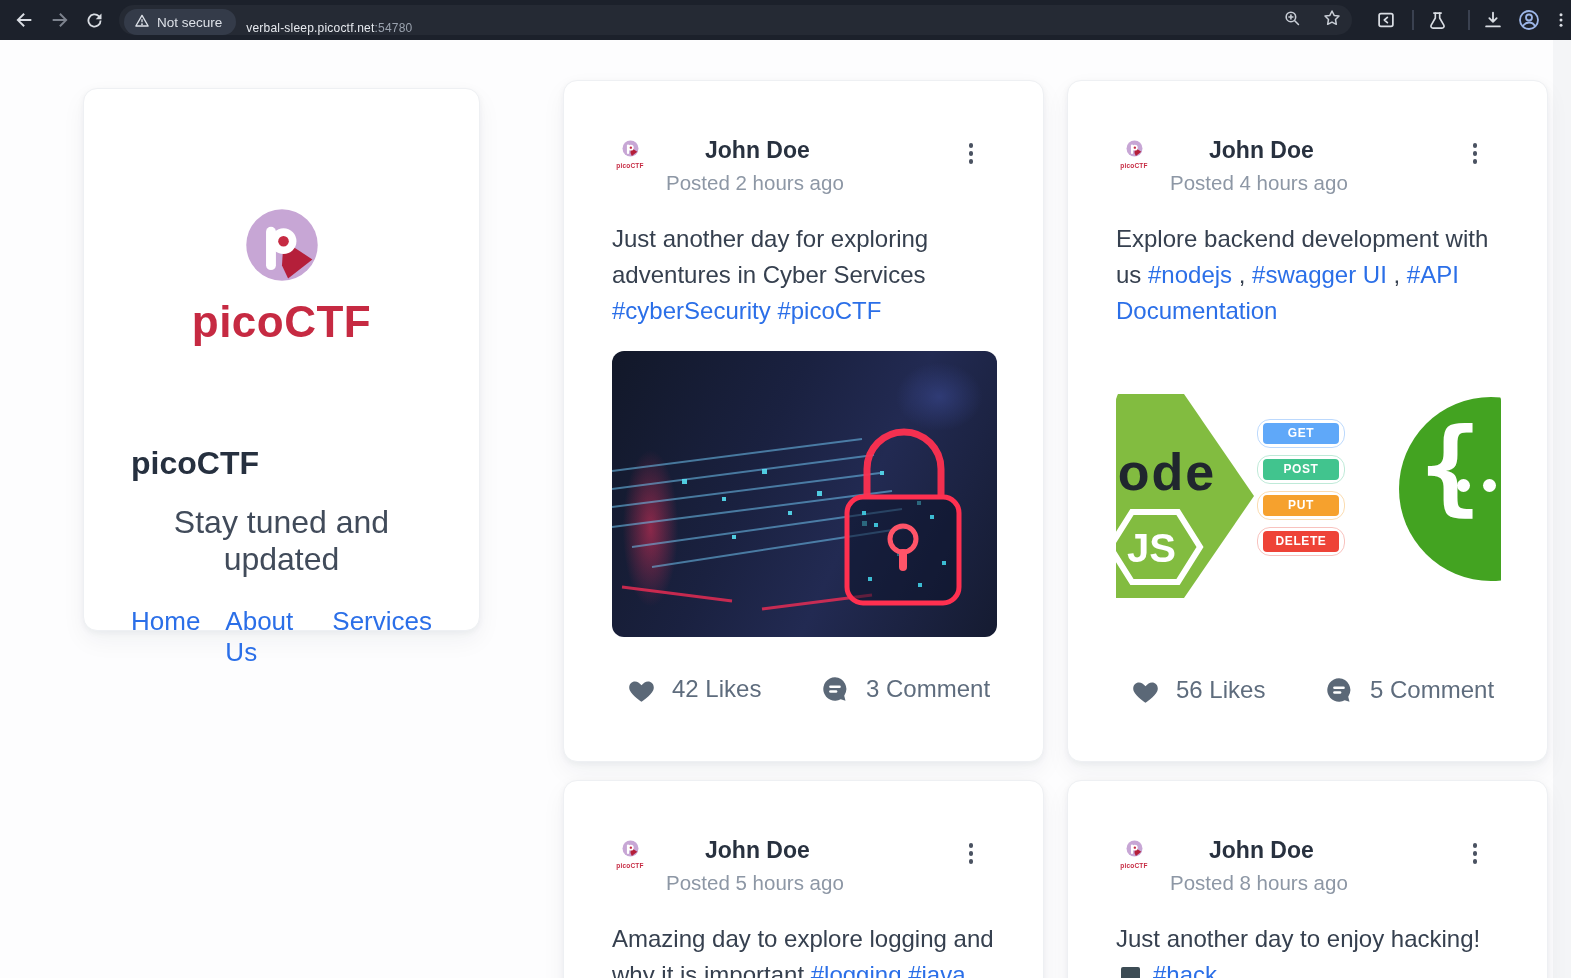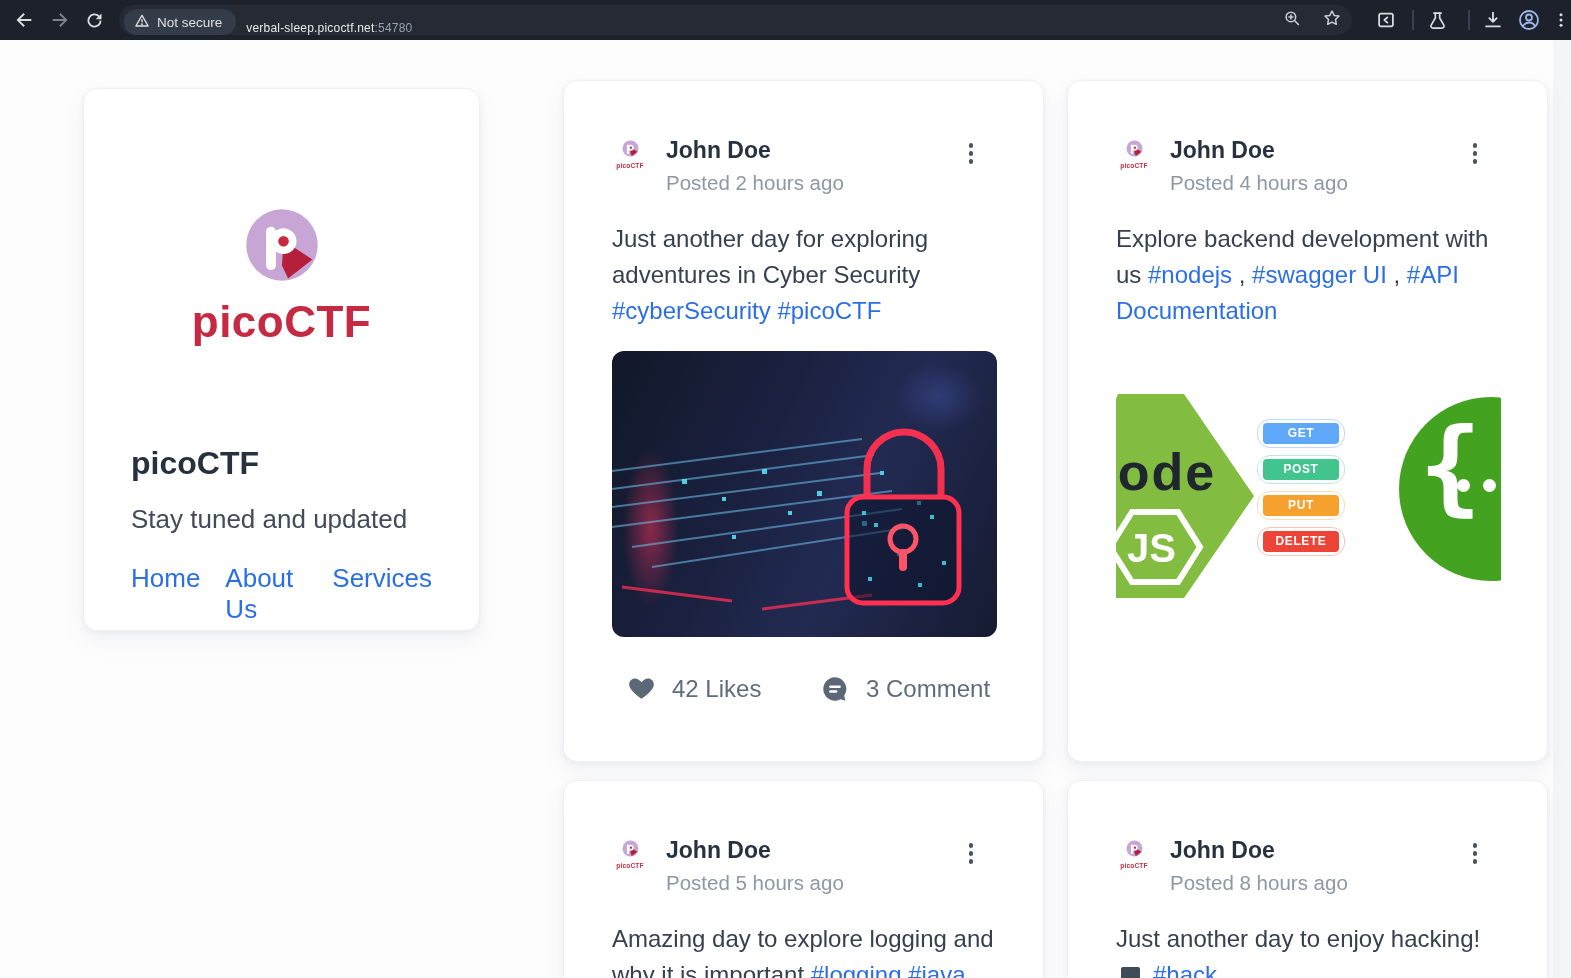"John Doe" .author { margin-left: none -> 39px }
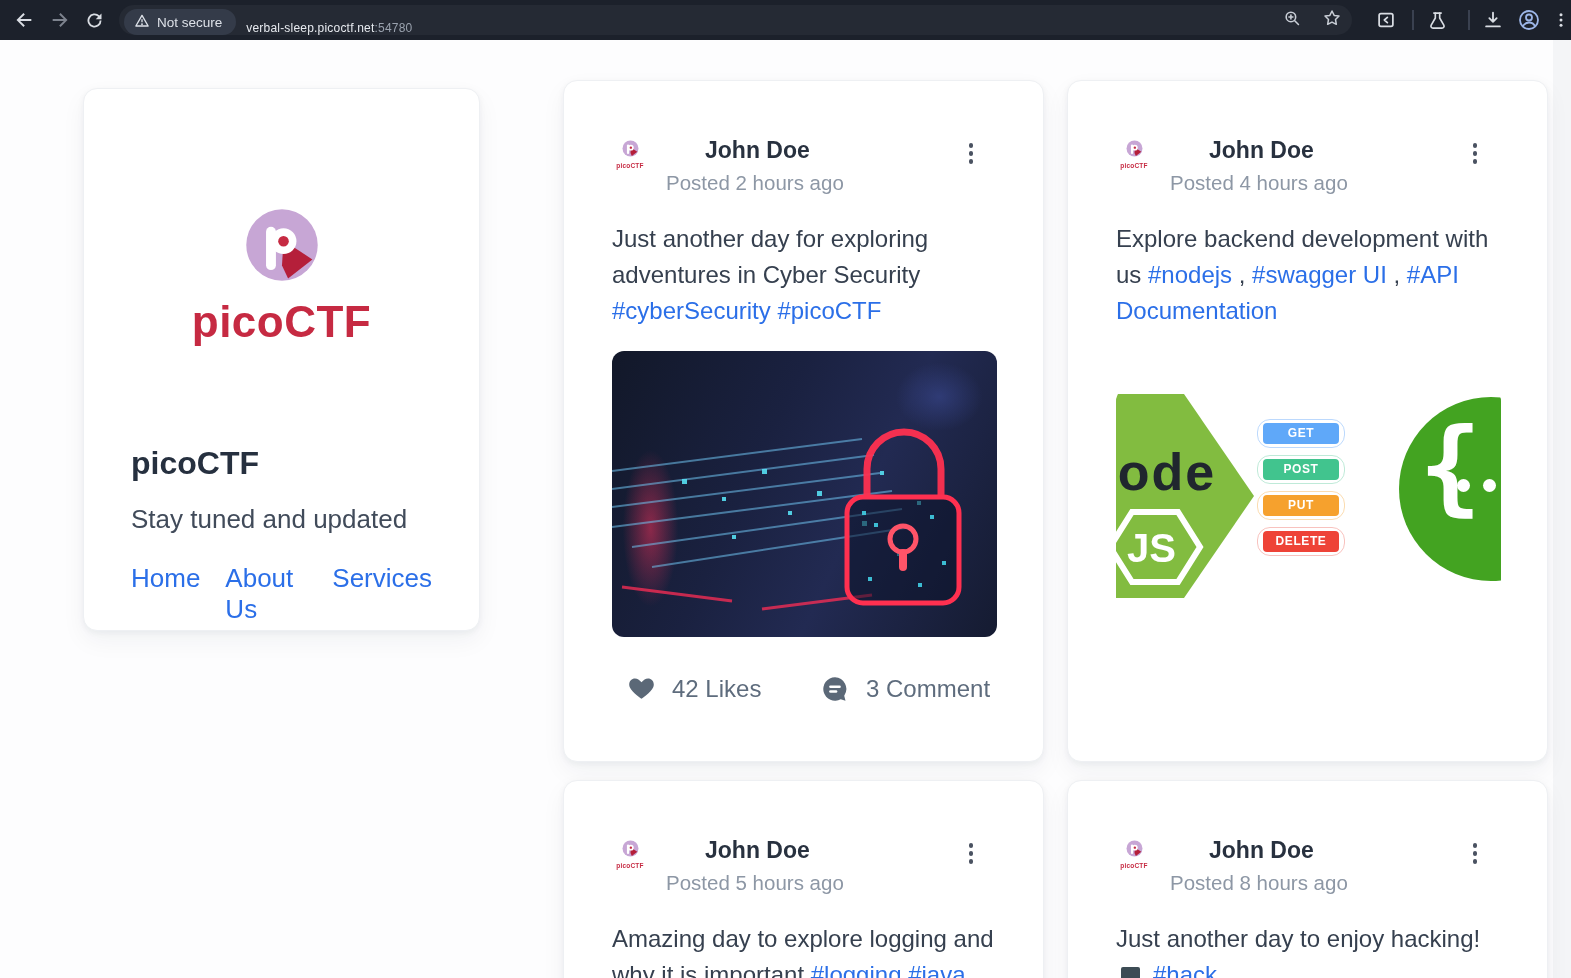"Just another day for exploring" span { text: Security -> Services }
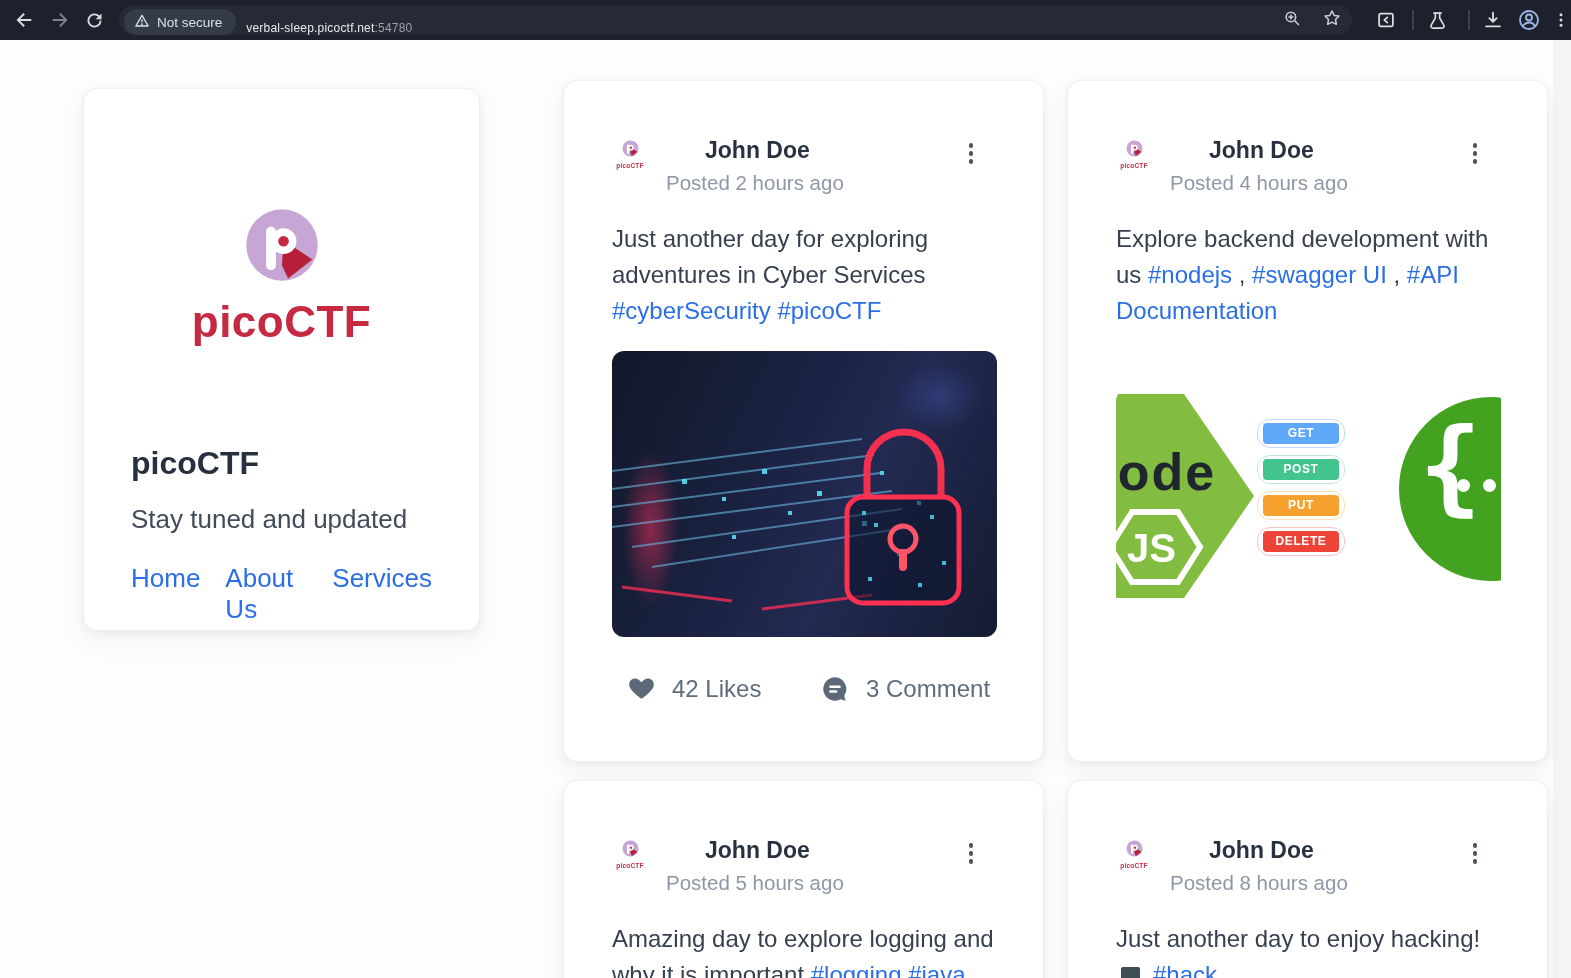"Stay tuned and updated" .side-tagline { font-size: 26px -> 32px; text-align: none -> center }
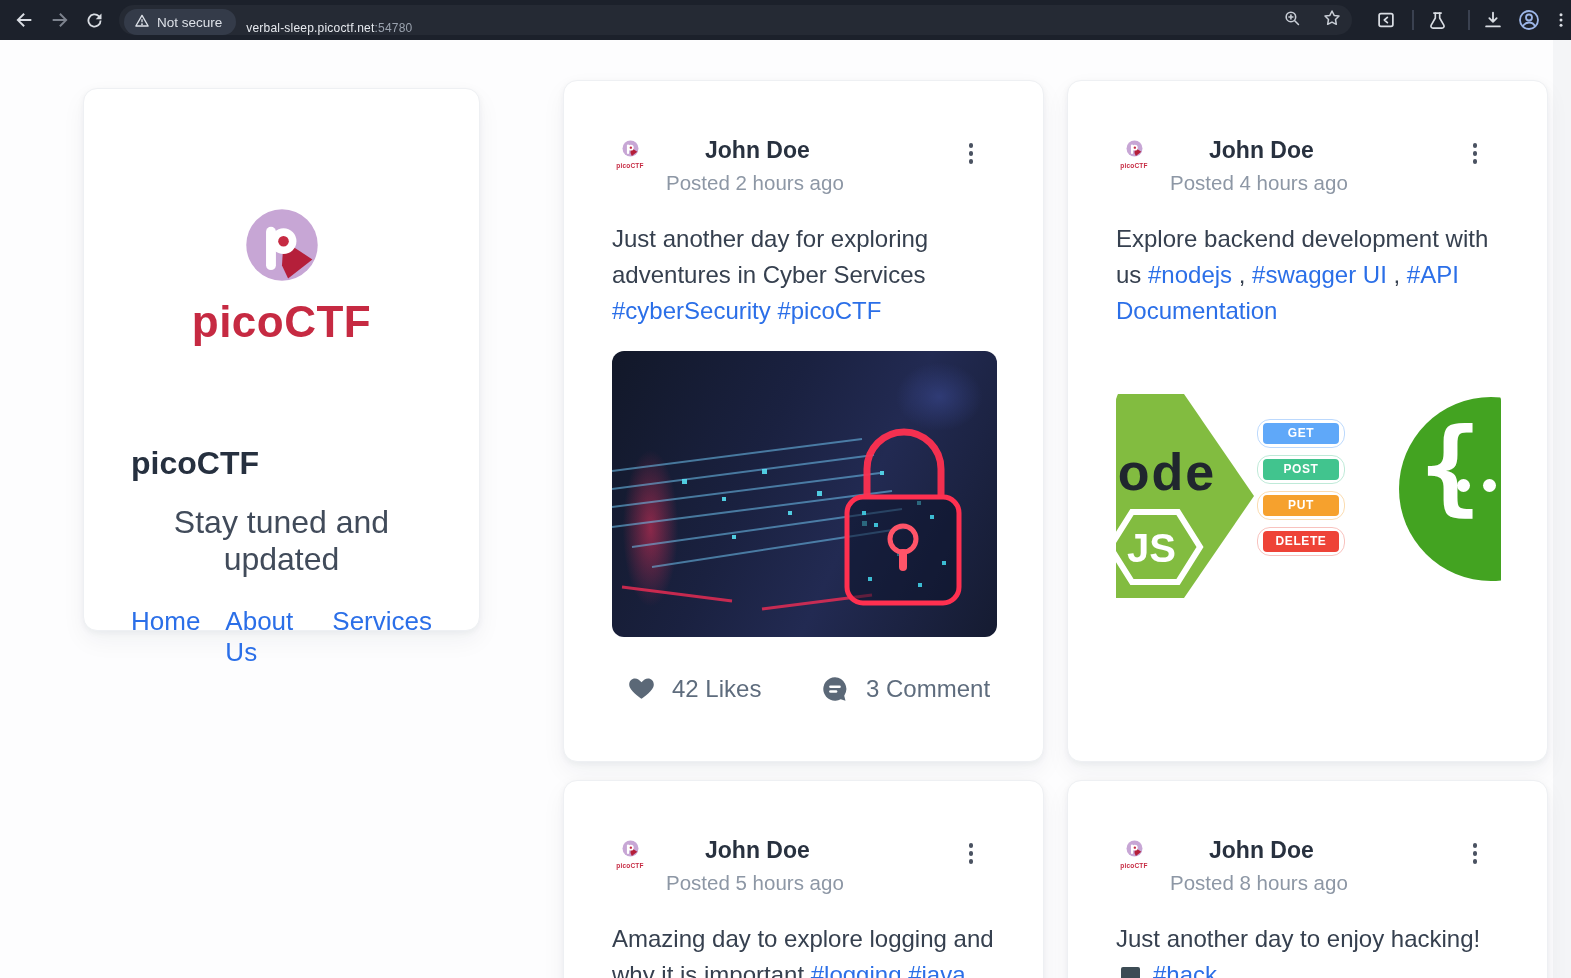"42 Likes" .action { align-items: flex-start -> flex-end }
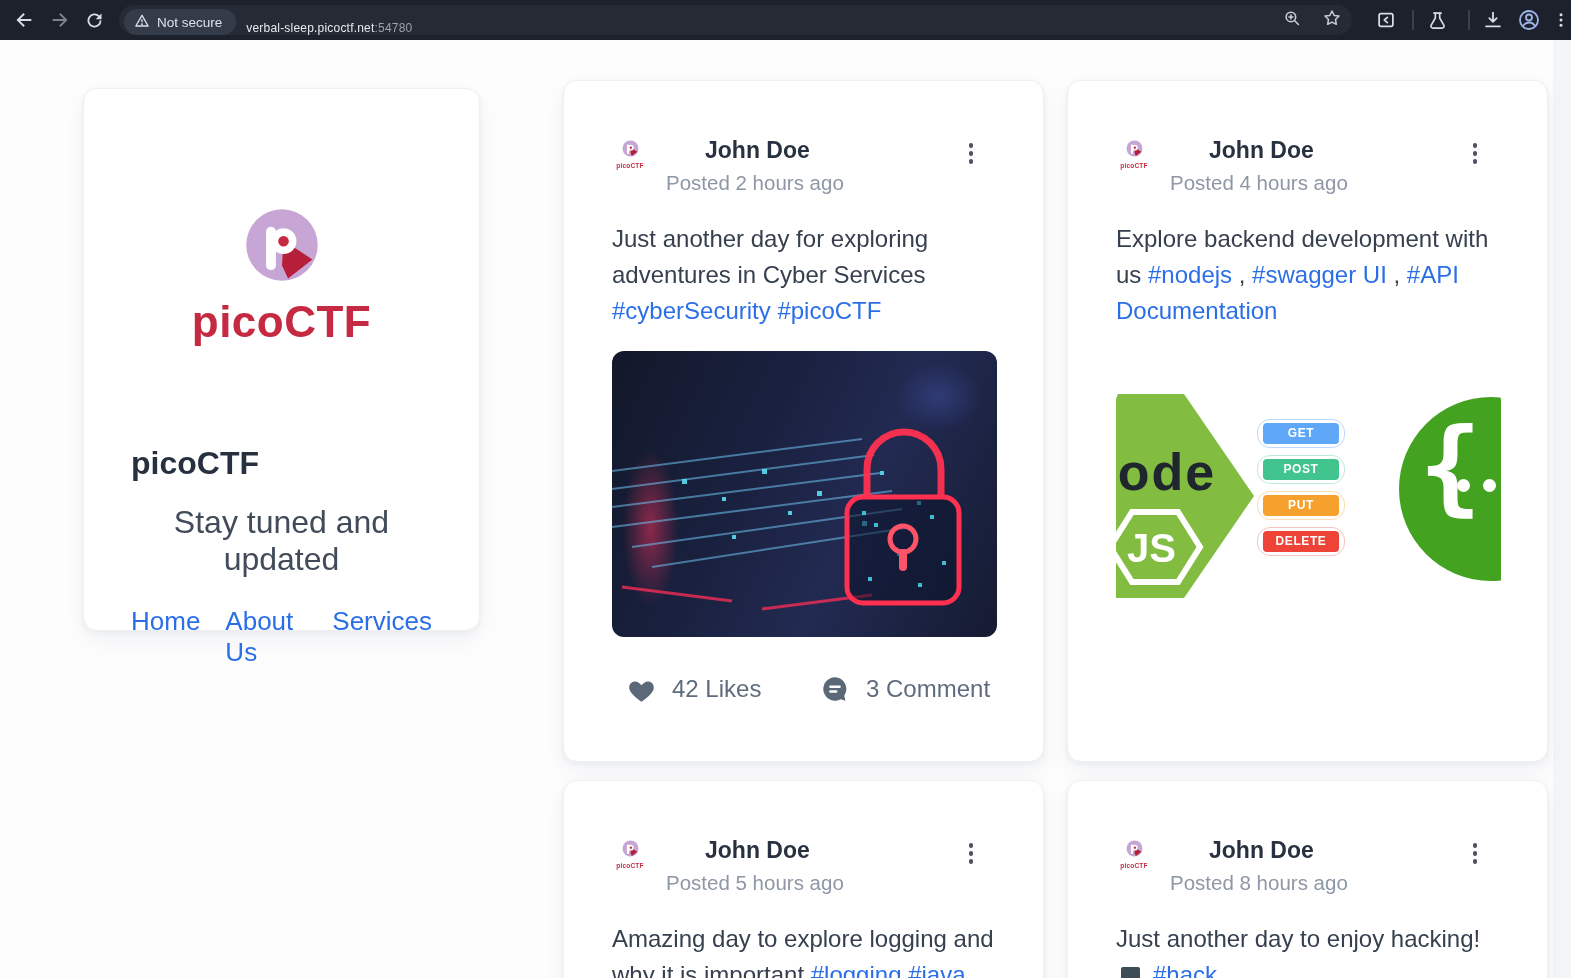"56 Likes" div.actions { html: none -> <div> <div> <svg> <path></path> </svg> <span>56 Likes</span> </div> <div> <svg> <path></path> <rect></rect> <rect></rect> </svg> <span>5 Comment</span> </div> </div> }
